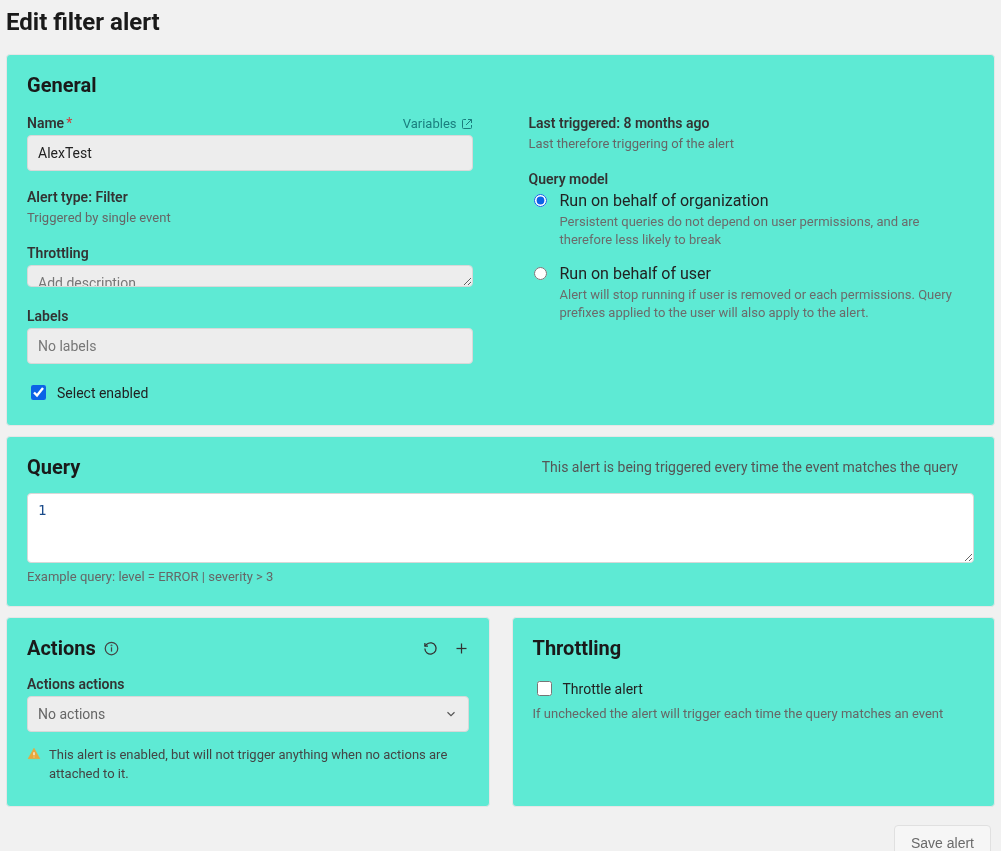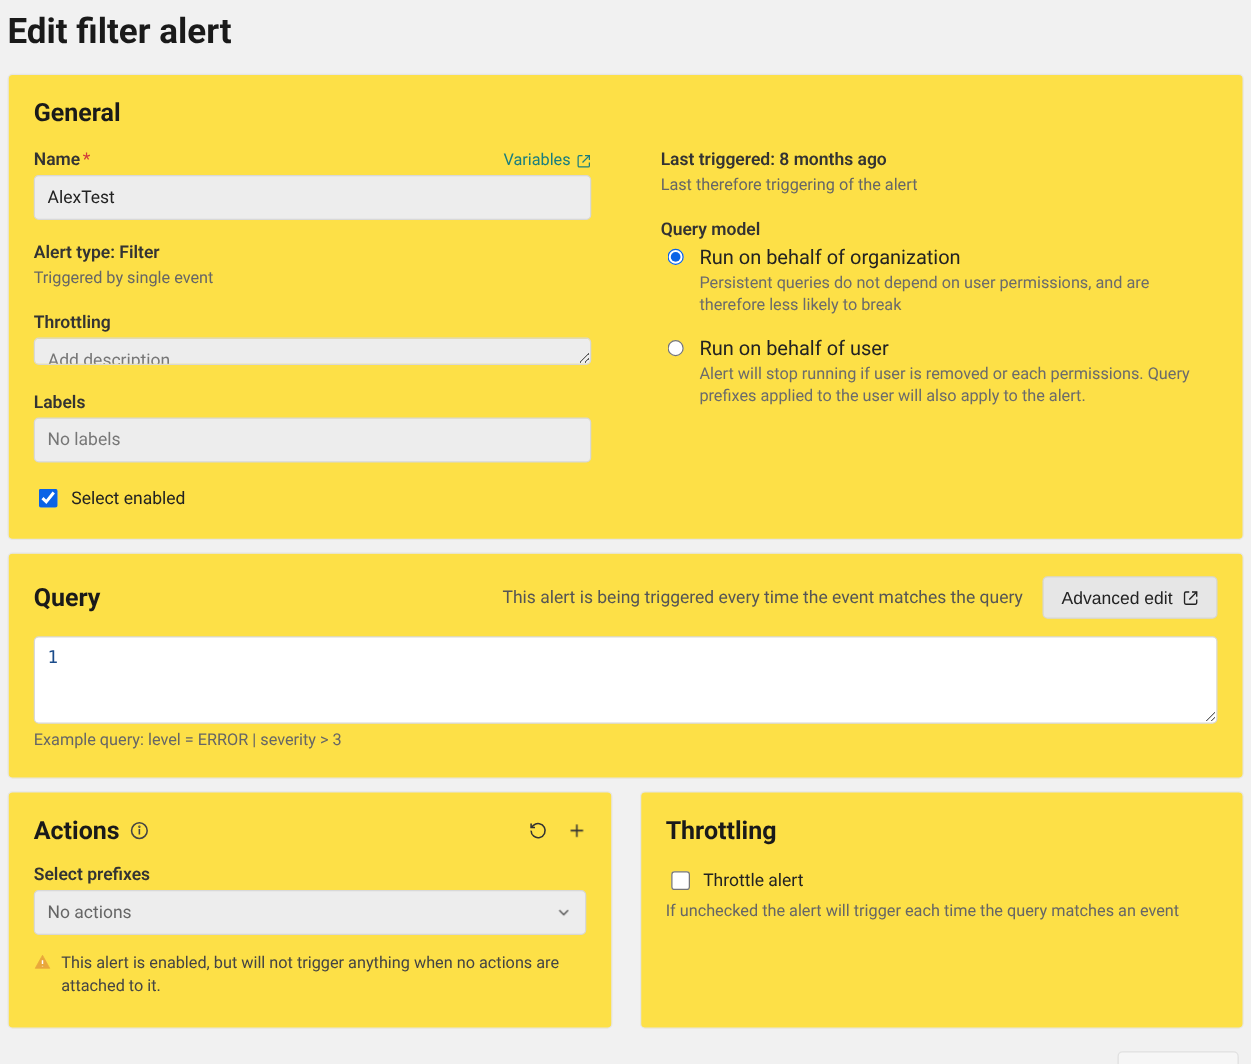"Edit filter alert" h1.page-title { font-size: 28px -> 24px }
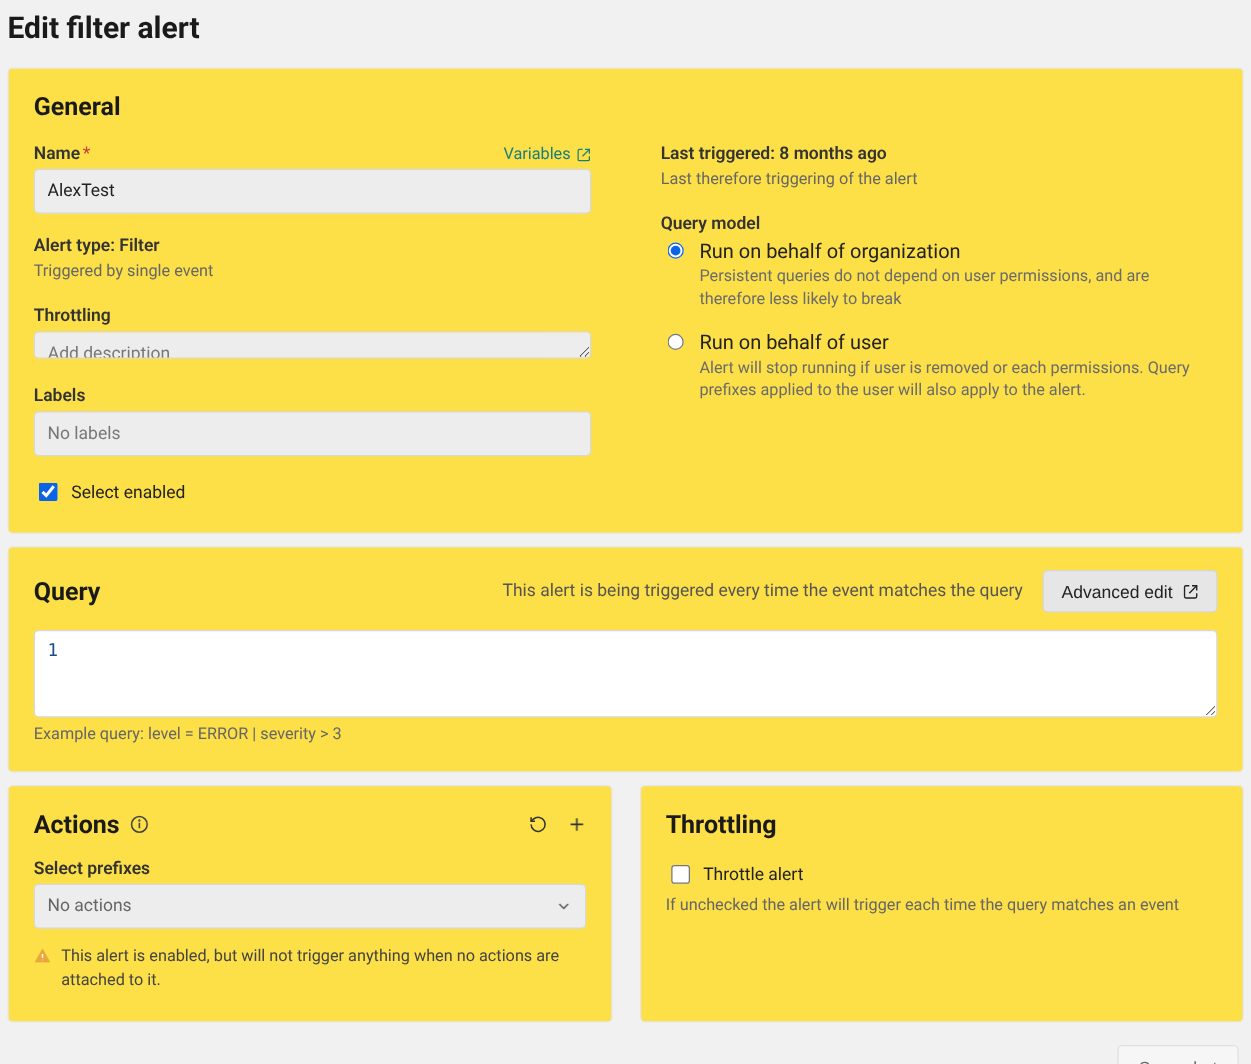"General" .card { background: #fde047 -> #5eead4 }
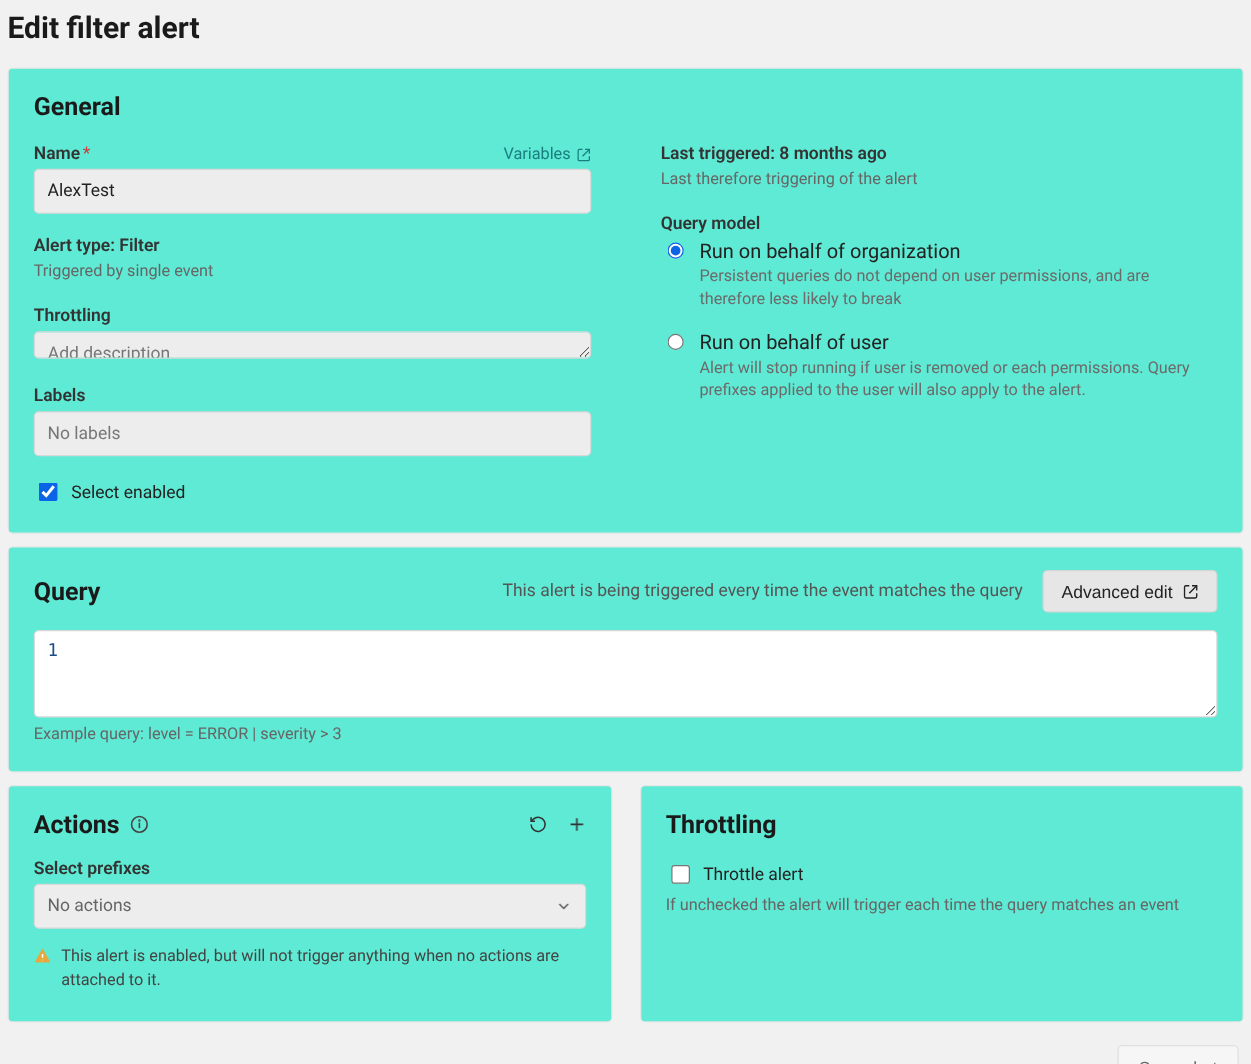"Advanced edit" button.adv-btn { html: <button> <span>Advanced edit</span> <span> <svg> <path></path> <path></path> <path></path> </svg> </span> </button> -> none }
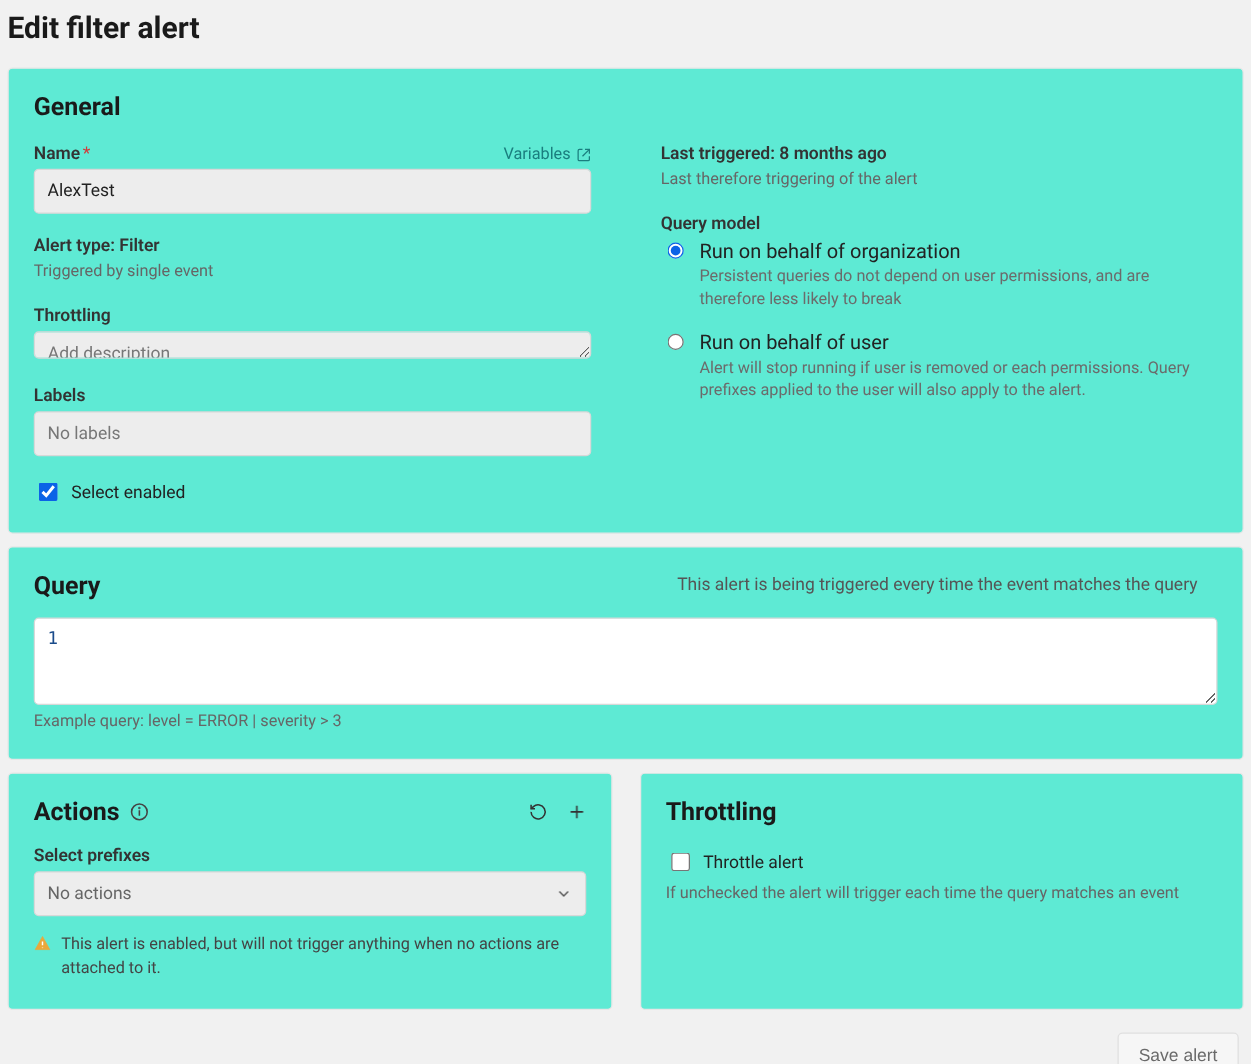"Select prefixes" span.label { text: Select prefixes -> Actions actions }
